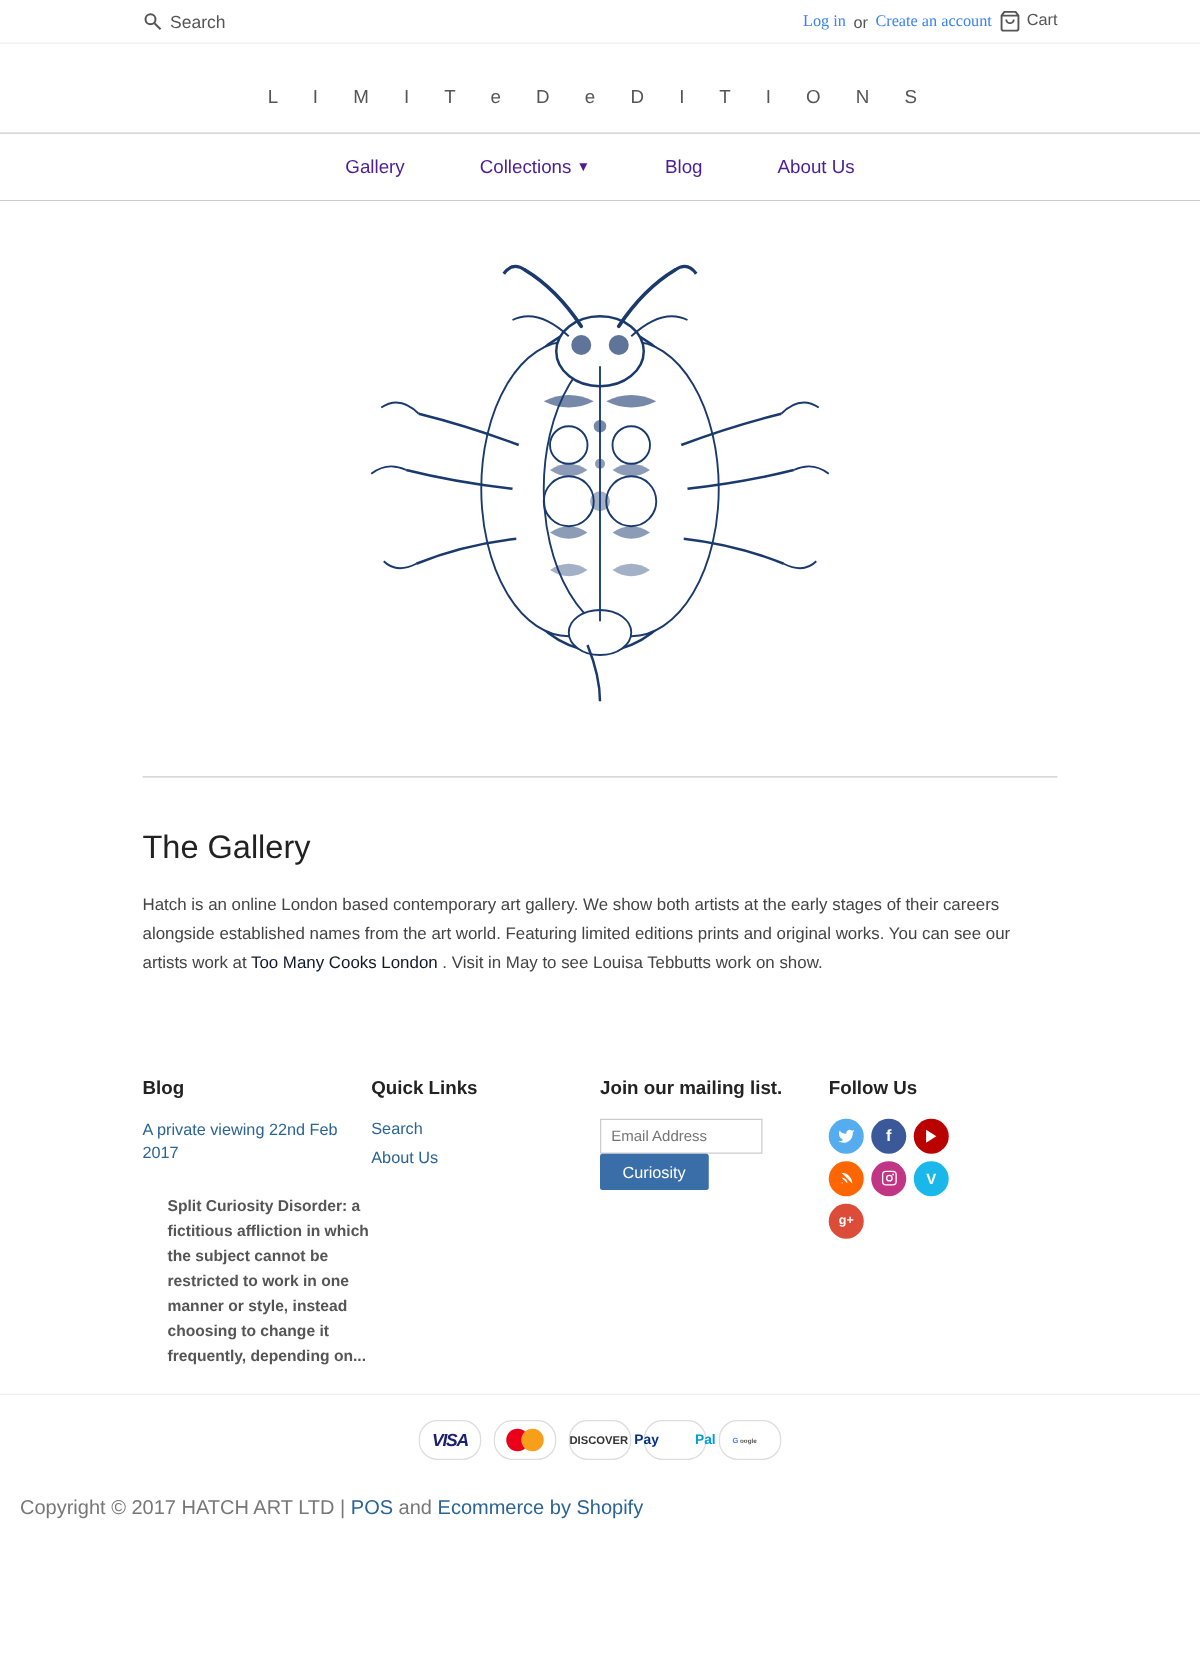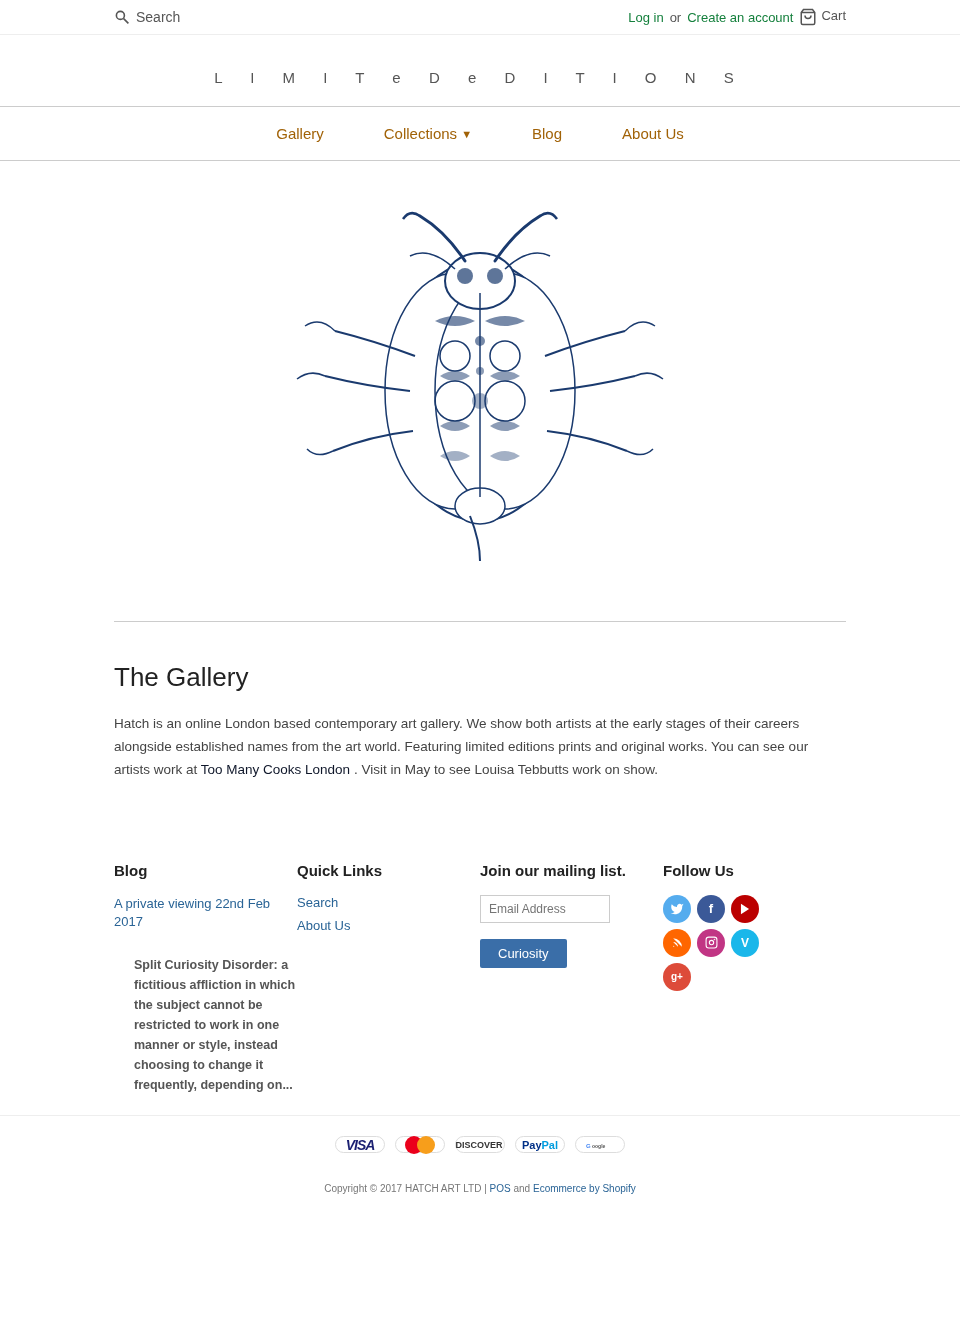"Log in" .top-right a { color: #15803d -> #3b82f6; font-family: none -> Liberation Serif, serif }
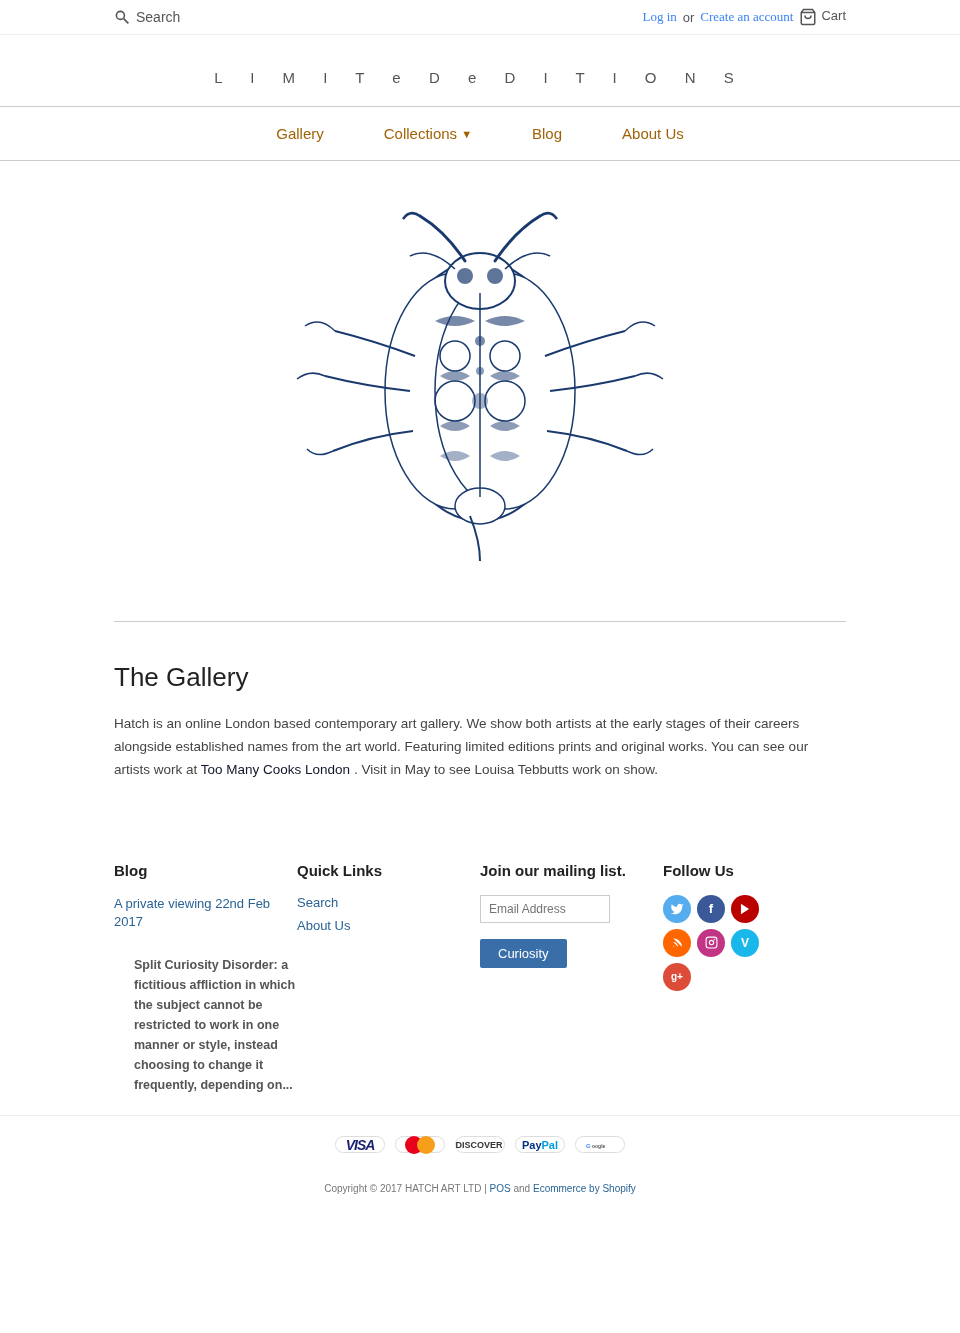"Gallery" .nav-item { color: #a16207 -> #4c1d95 }
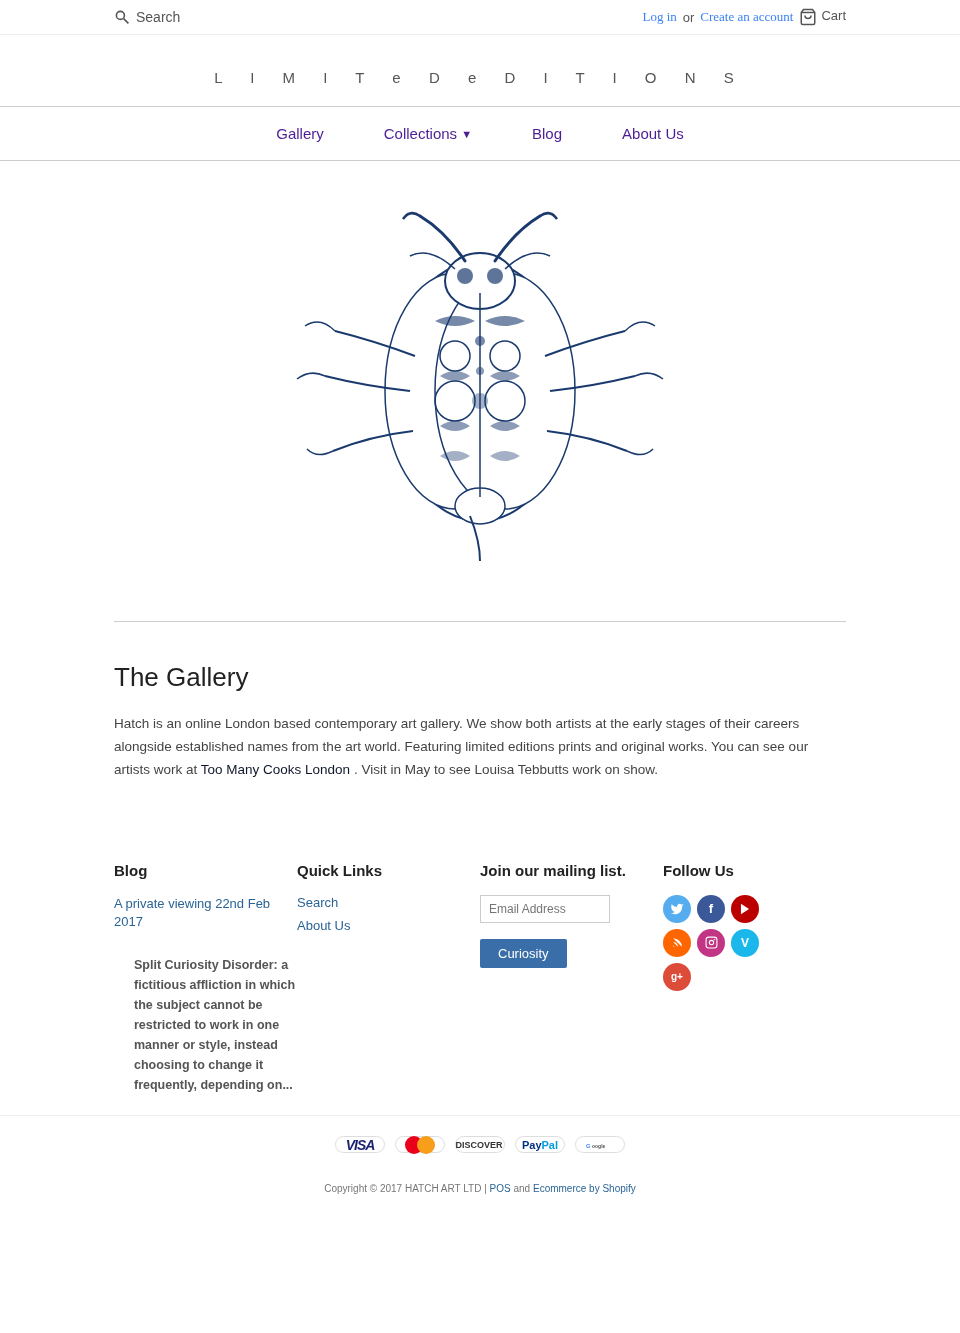"Email Address" .email-input { margin-bottom: 16px -> 0 }
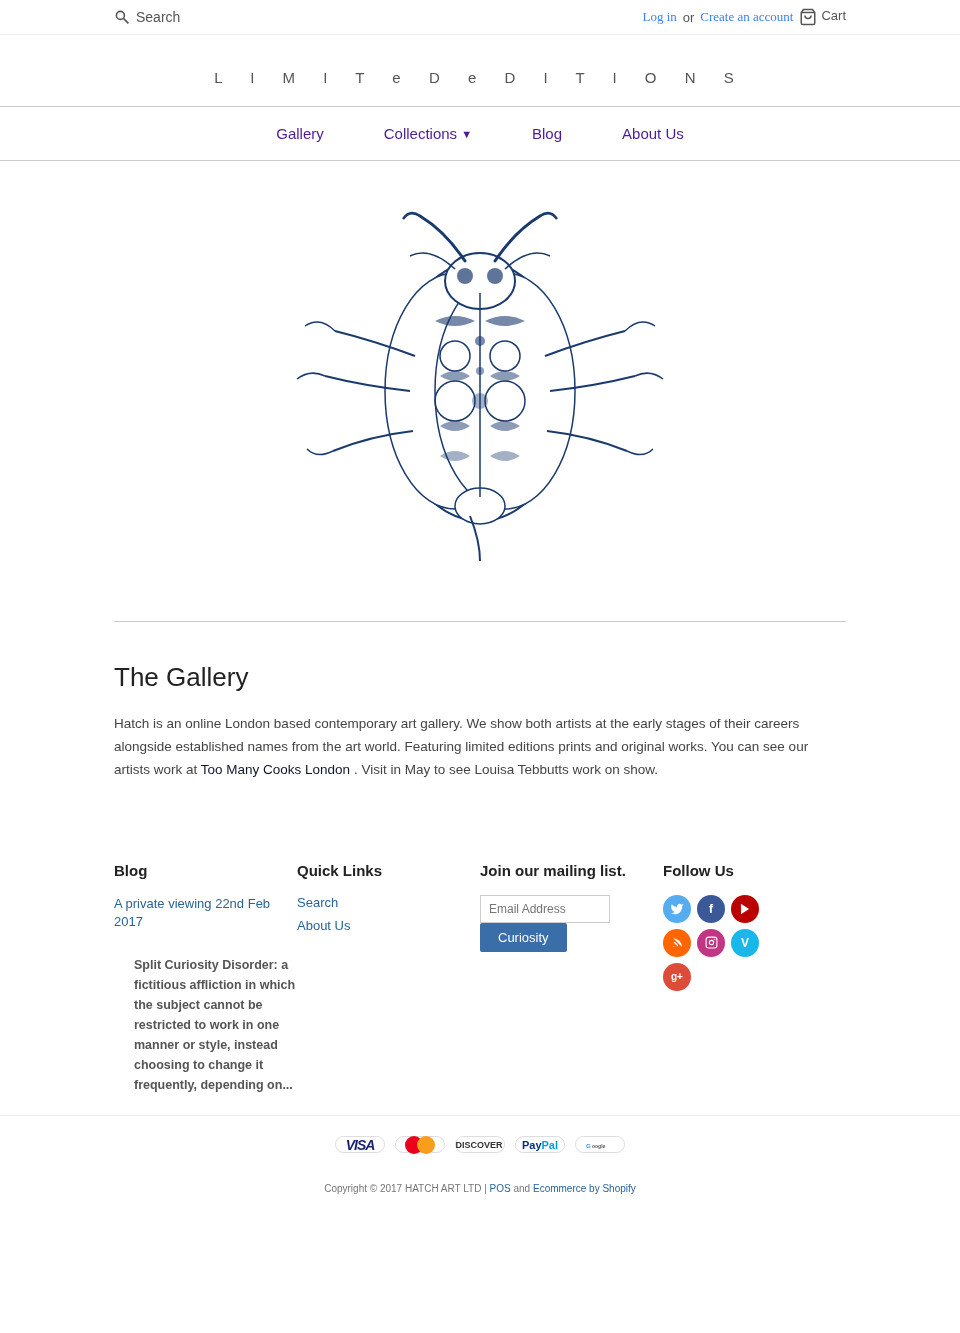"VISA" .payment-card { height: 17px -> 32px }
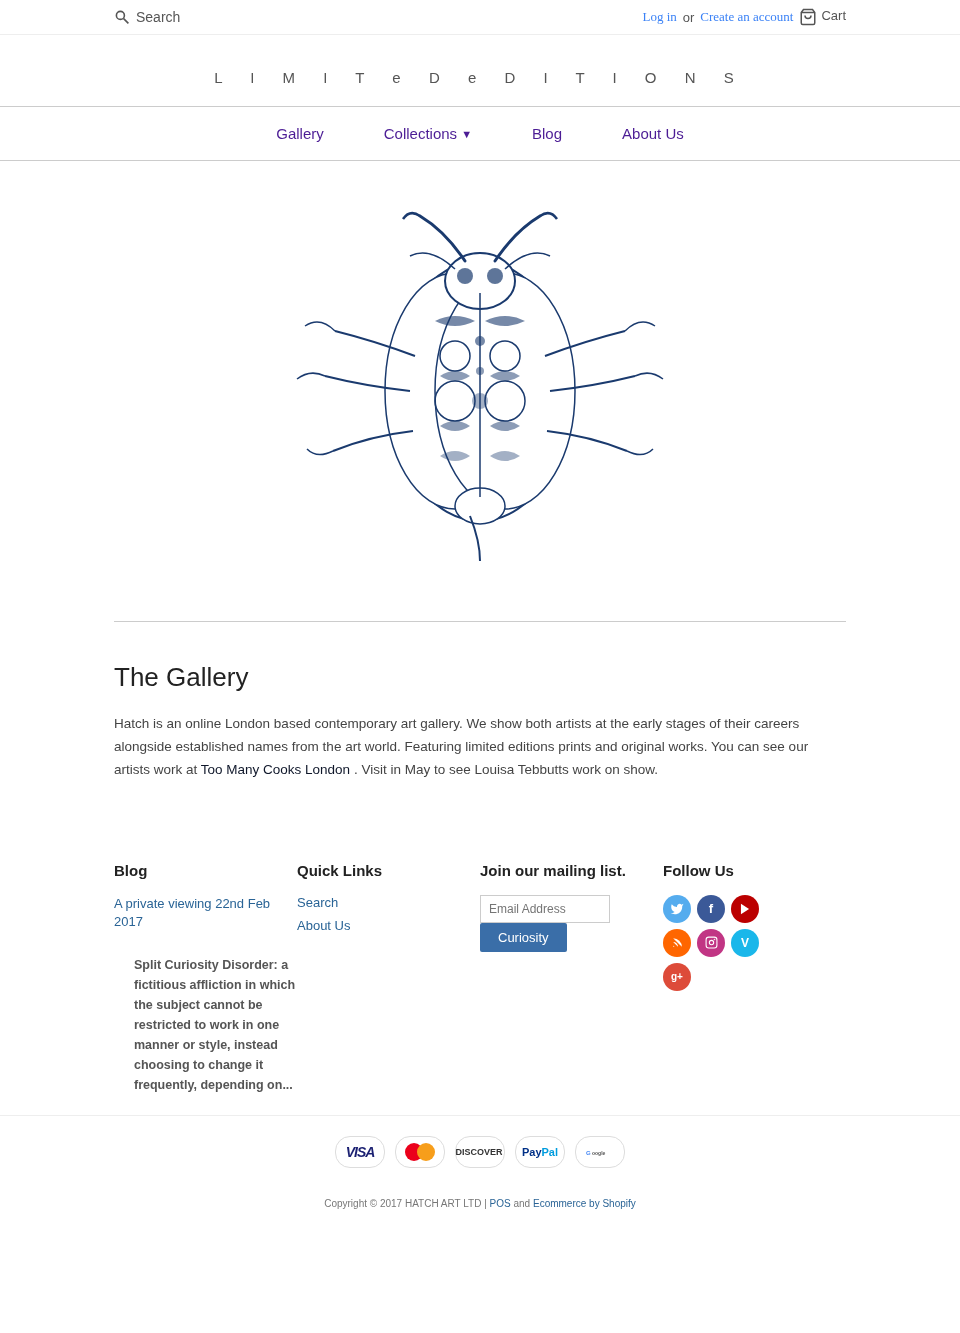"Pal" span { padding-left: none -> 29px }
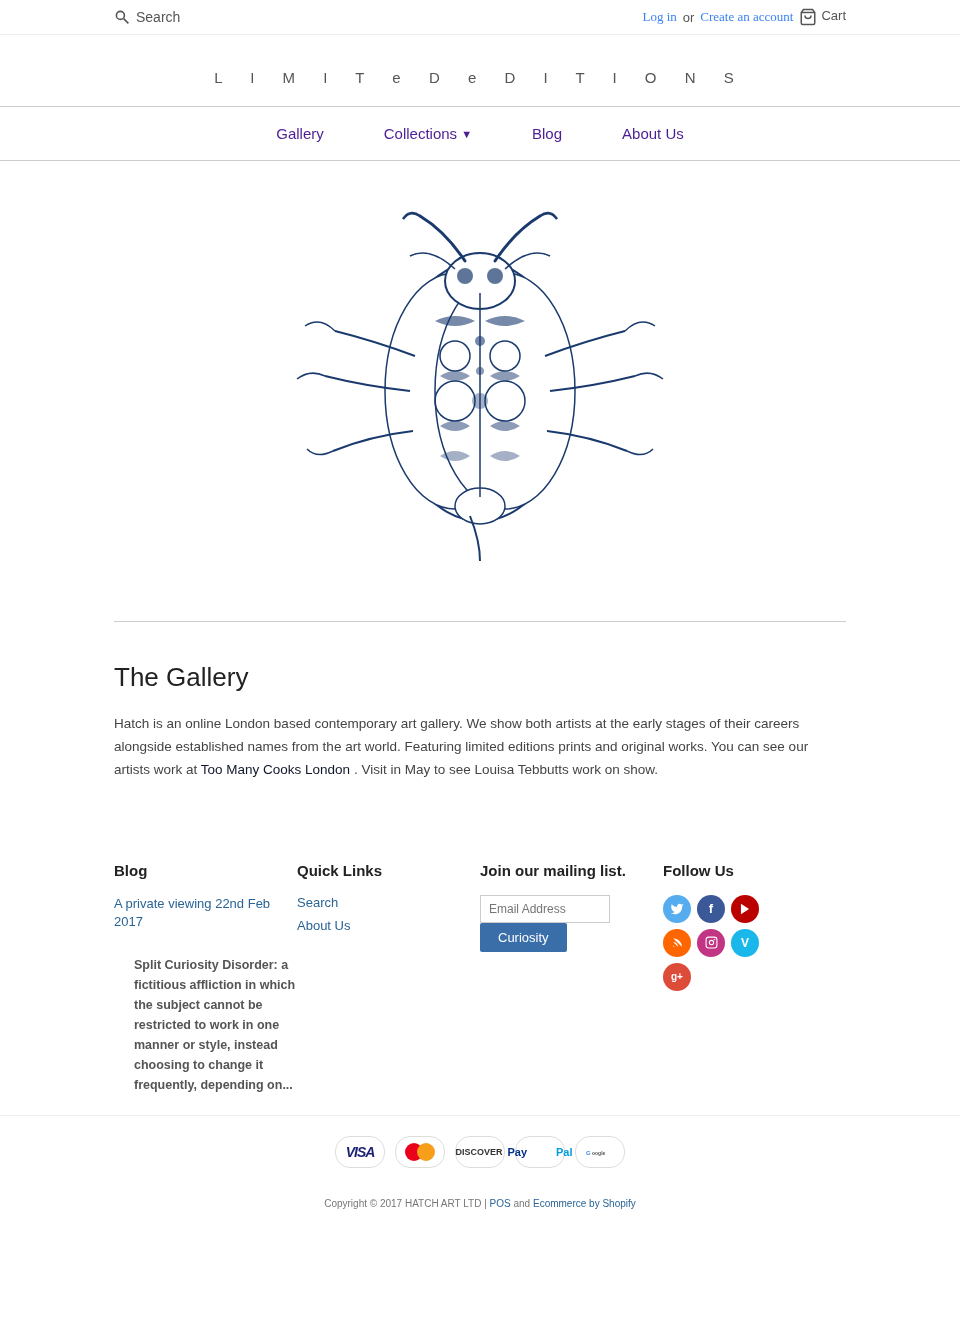"Copyright © 2017 HATCH ART" .copyright { font-size: 10px -> 16px; padding: 10px 0 20px -> 10px 16px 20px; text-align: center -> none }
